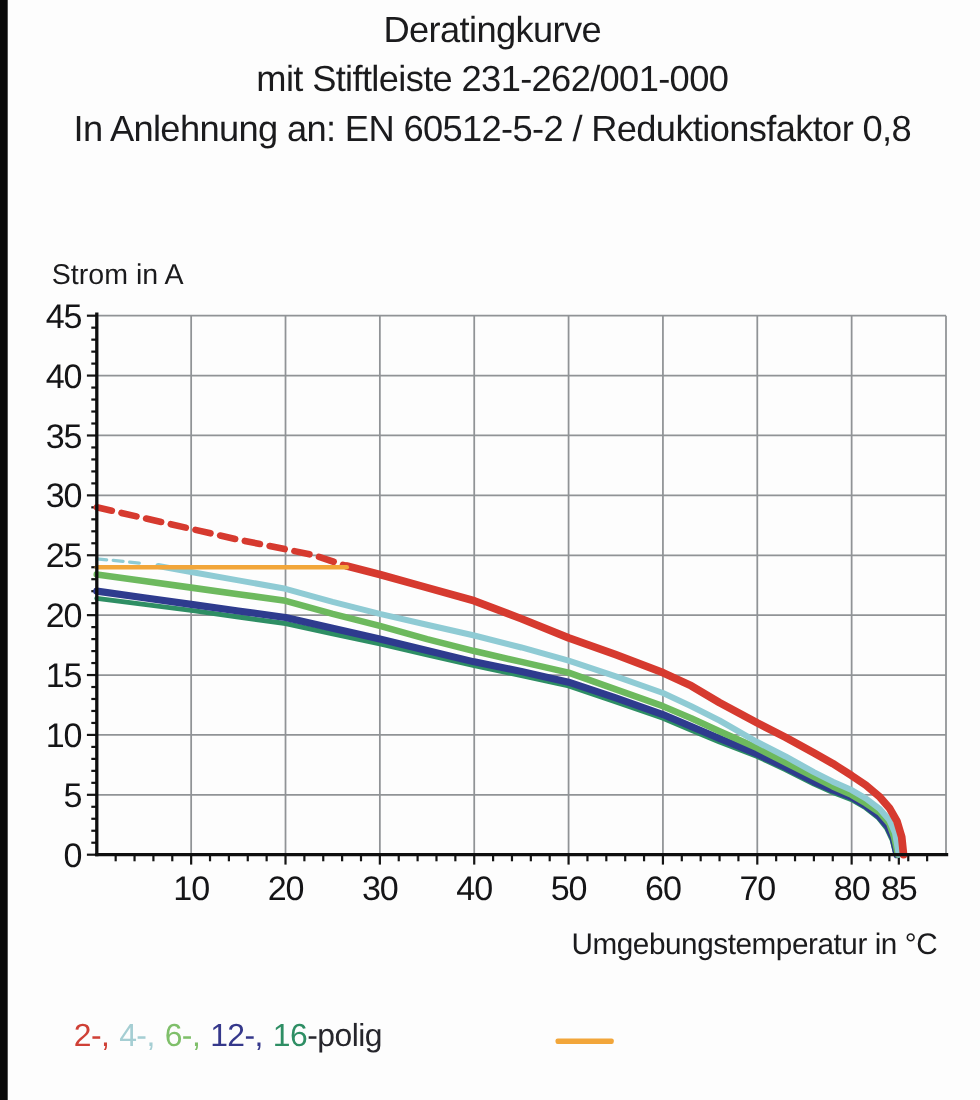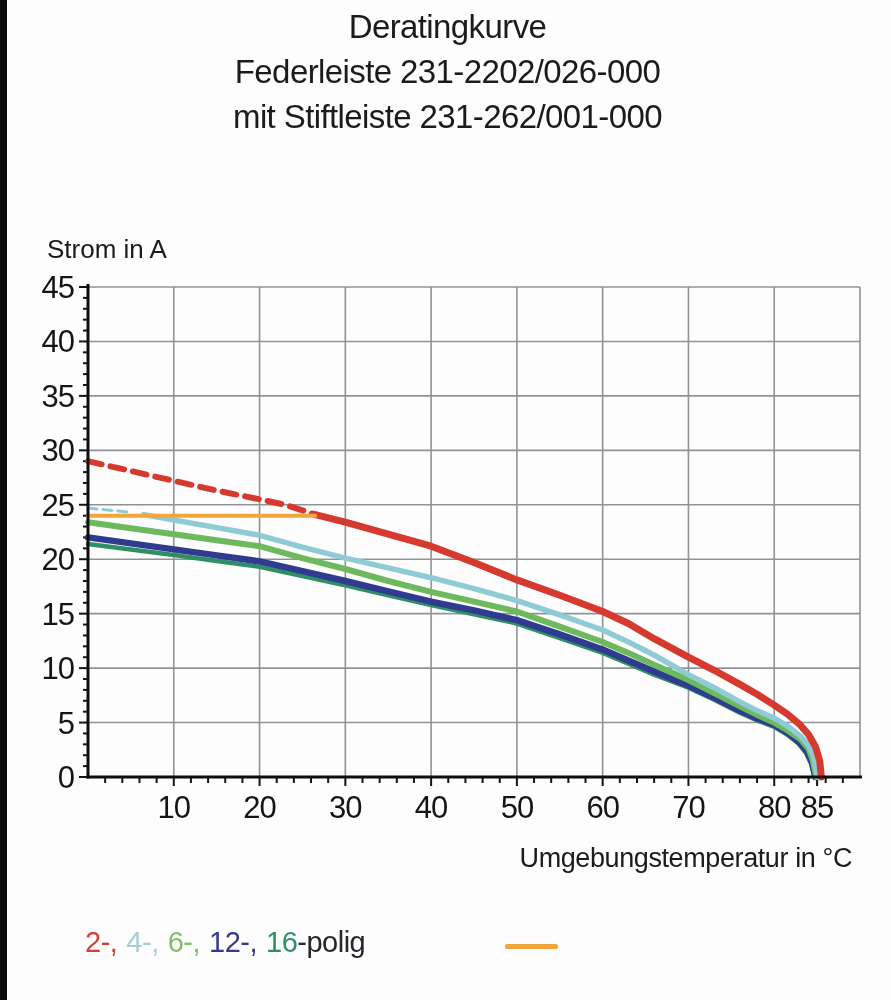"Federleiste 231-2202/026-000" div.title-line { html: <div>Federleiste 231-2202/026-000</div> -> none }
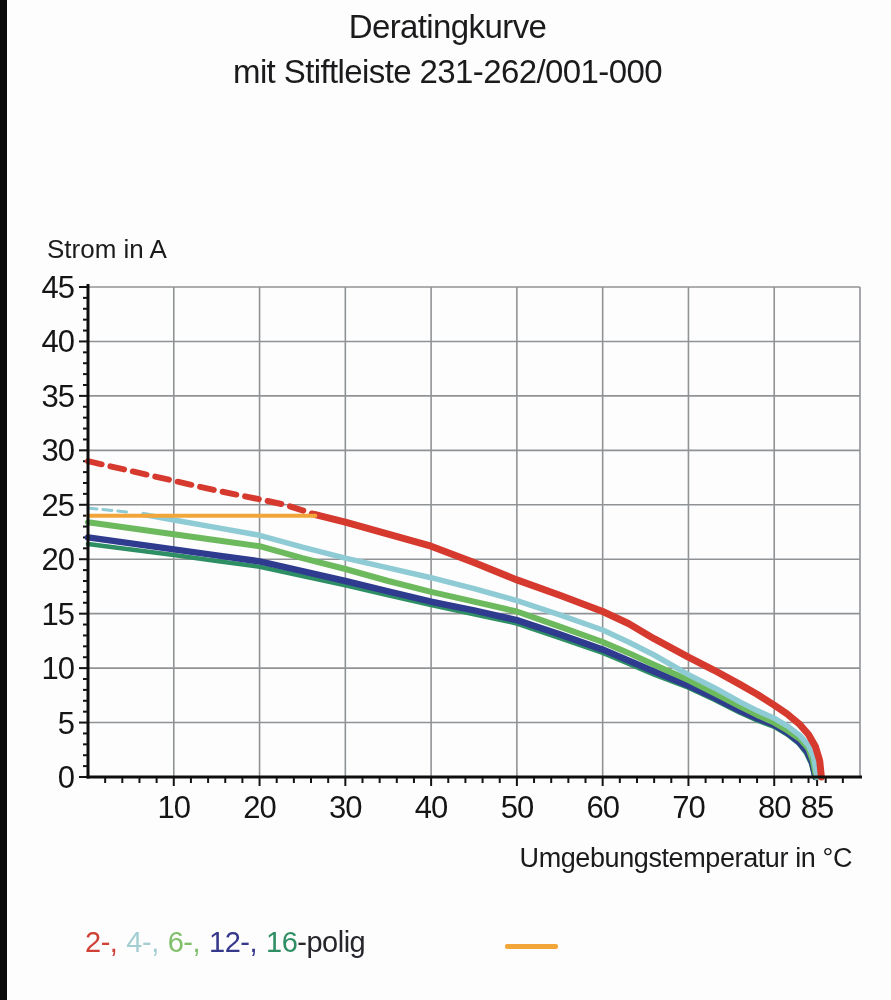"In Anlehnung an: EN 60512-5-2" div.title-line { html: none -> <div>In Anlehnung an: EN 60512-5-2 / Reduktionsfaktor 0,8</div> }
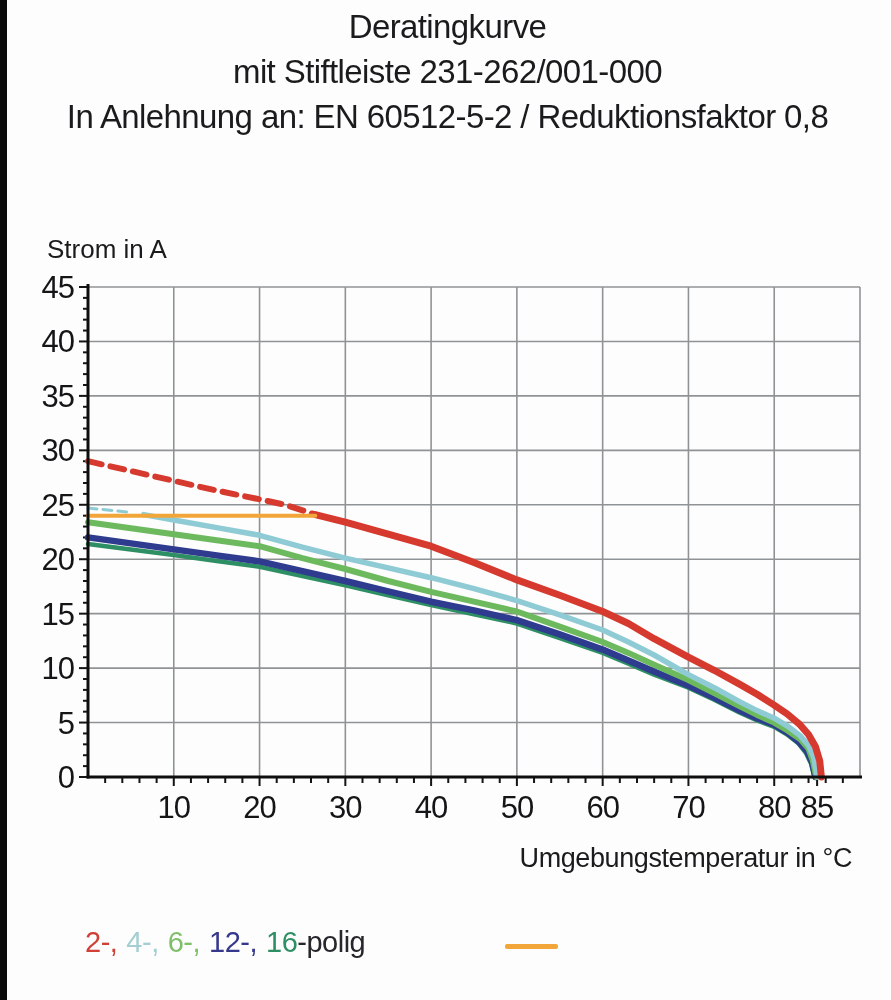"2-, 4-, 6-, 12-, 16-polig" #legend-poles { left: 85px -> 67px }
